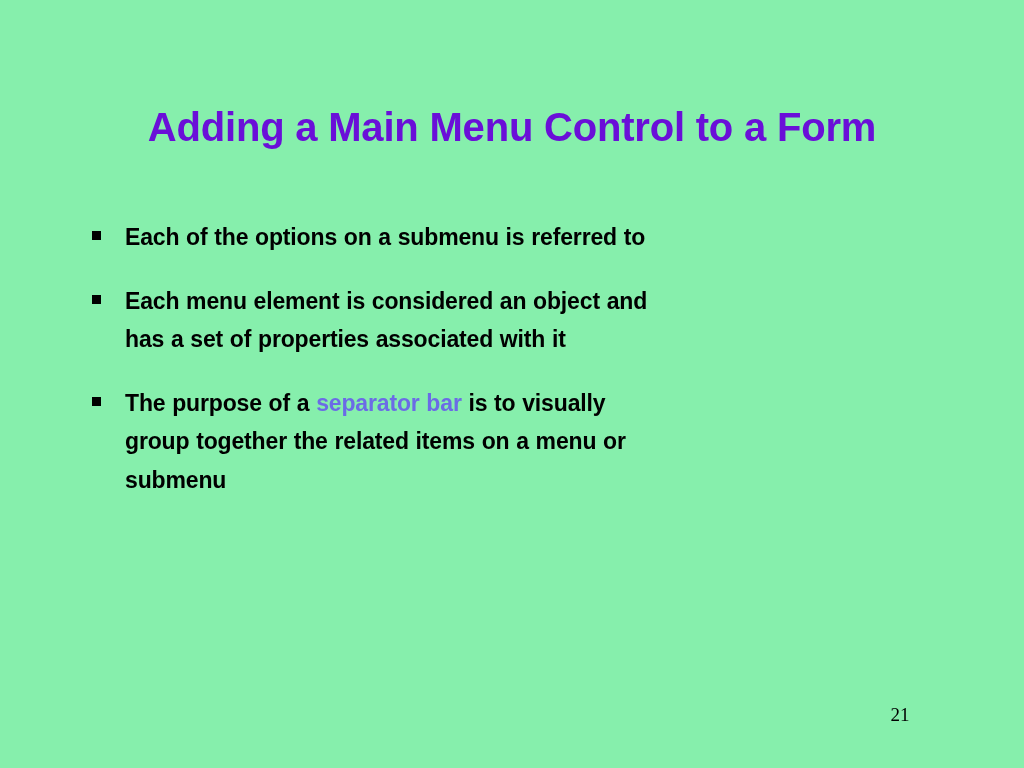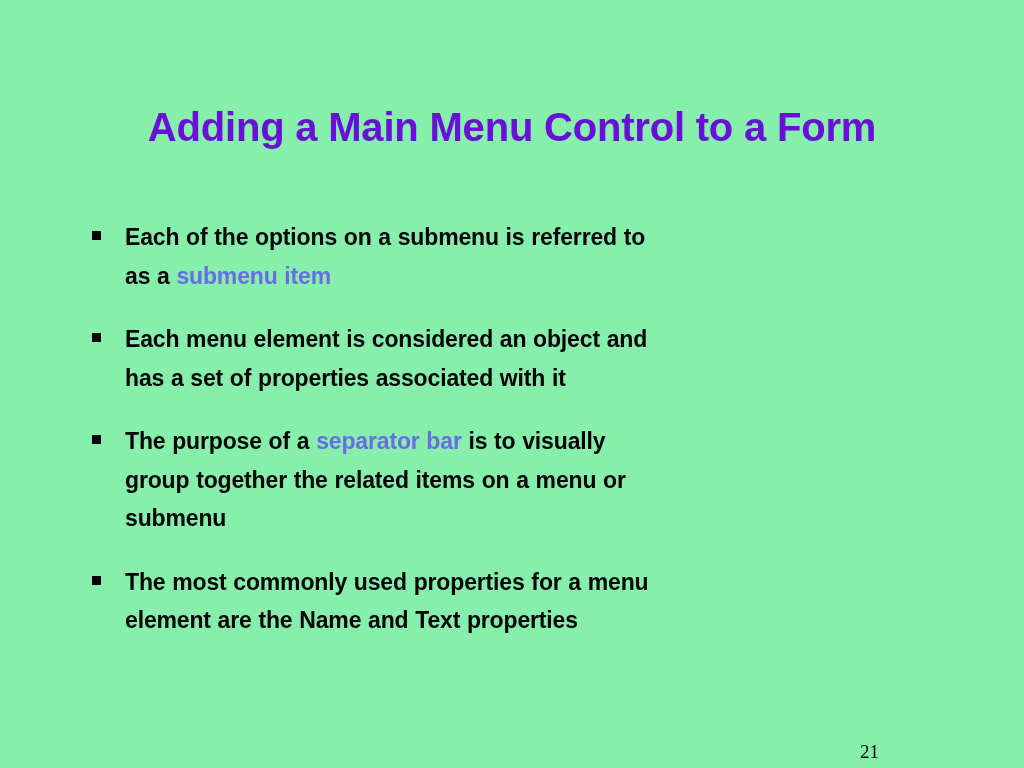"as a submenu item" span.nb { html: <span><span>as a </span><span>submenu item</span></span> -> none }
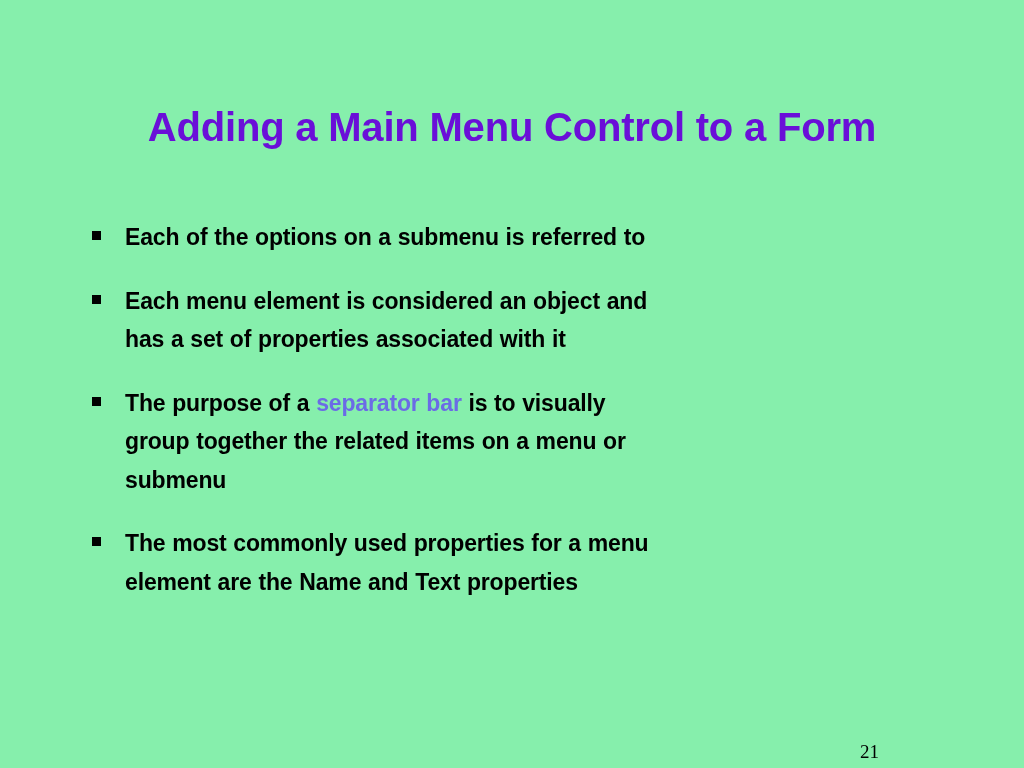"The most commonly used properties" div.bullet-row { html: <div> <span></span> <span> <span>The most commonly used properties for a menu</span> <br> <span>element are the Name and Text properties</span> </span> </div> -> none }
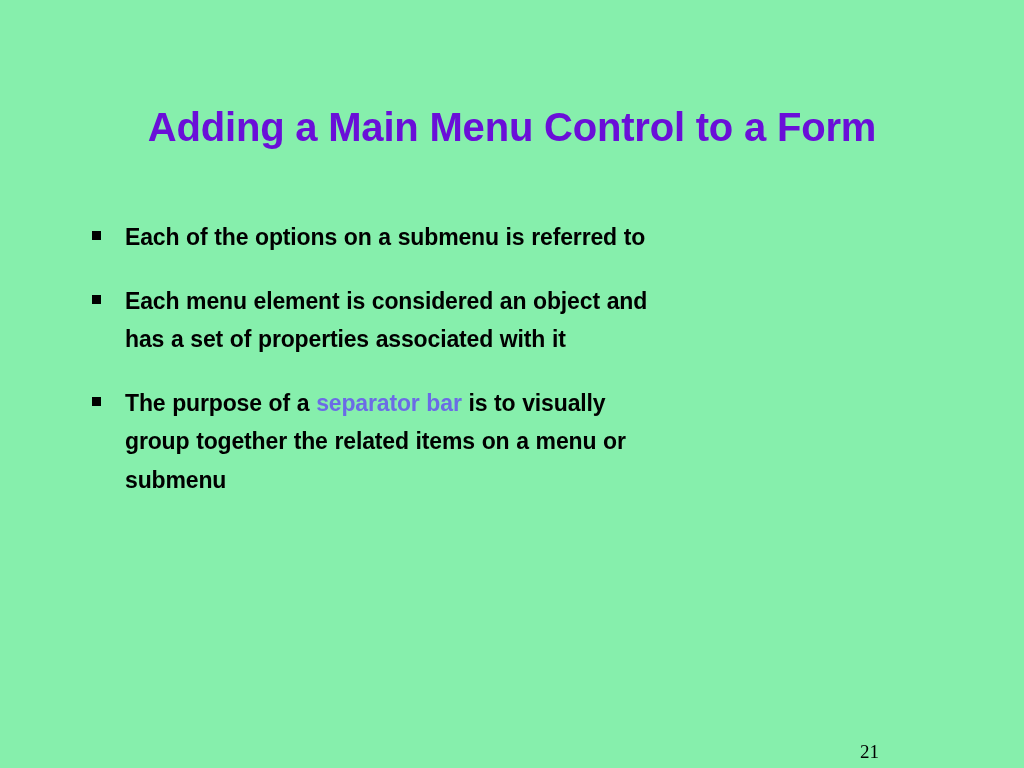"21" #footer-page-number { text-align: left -> center; top: 740px -> 703px }
